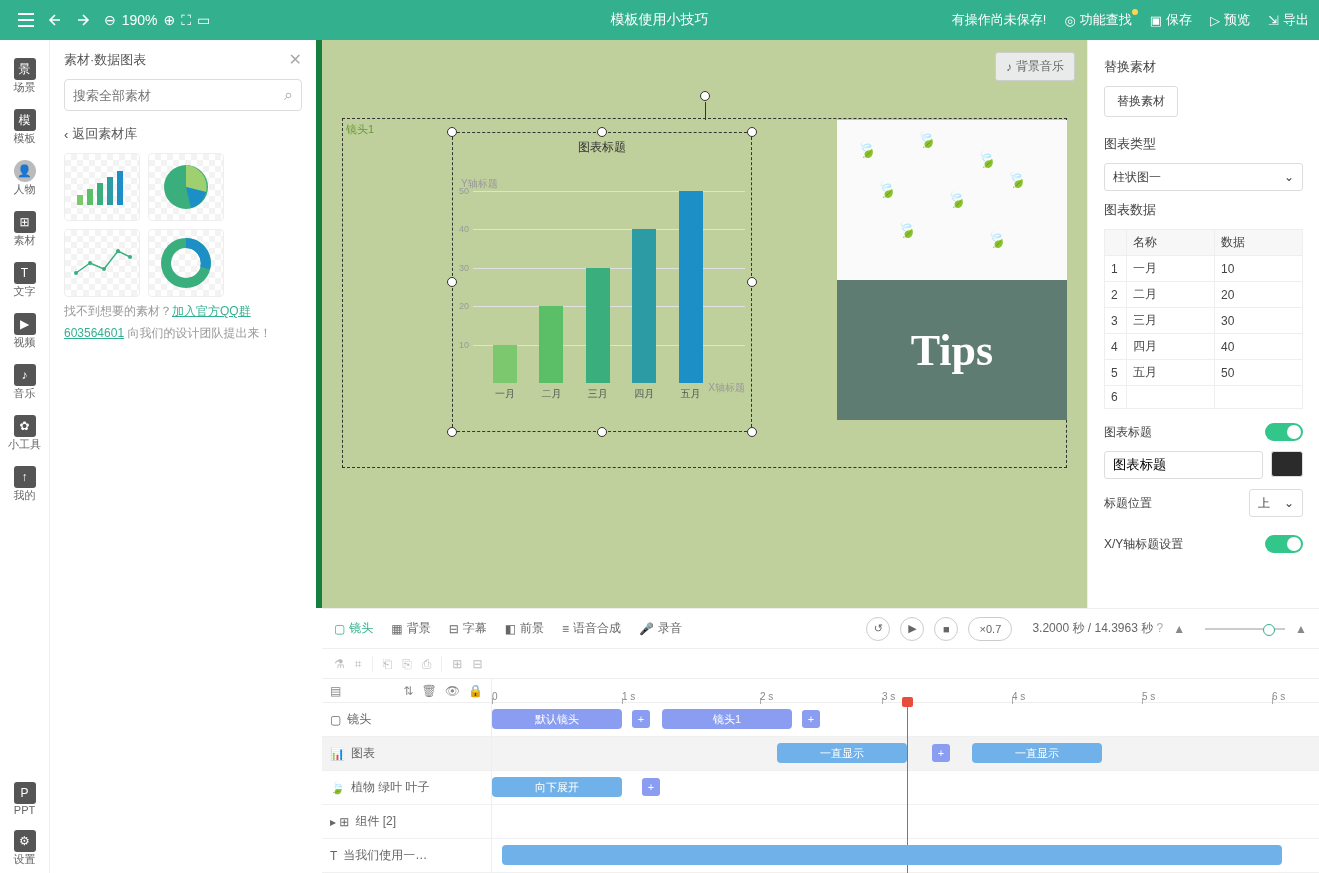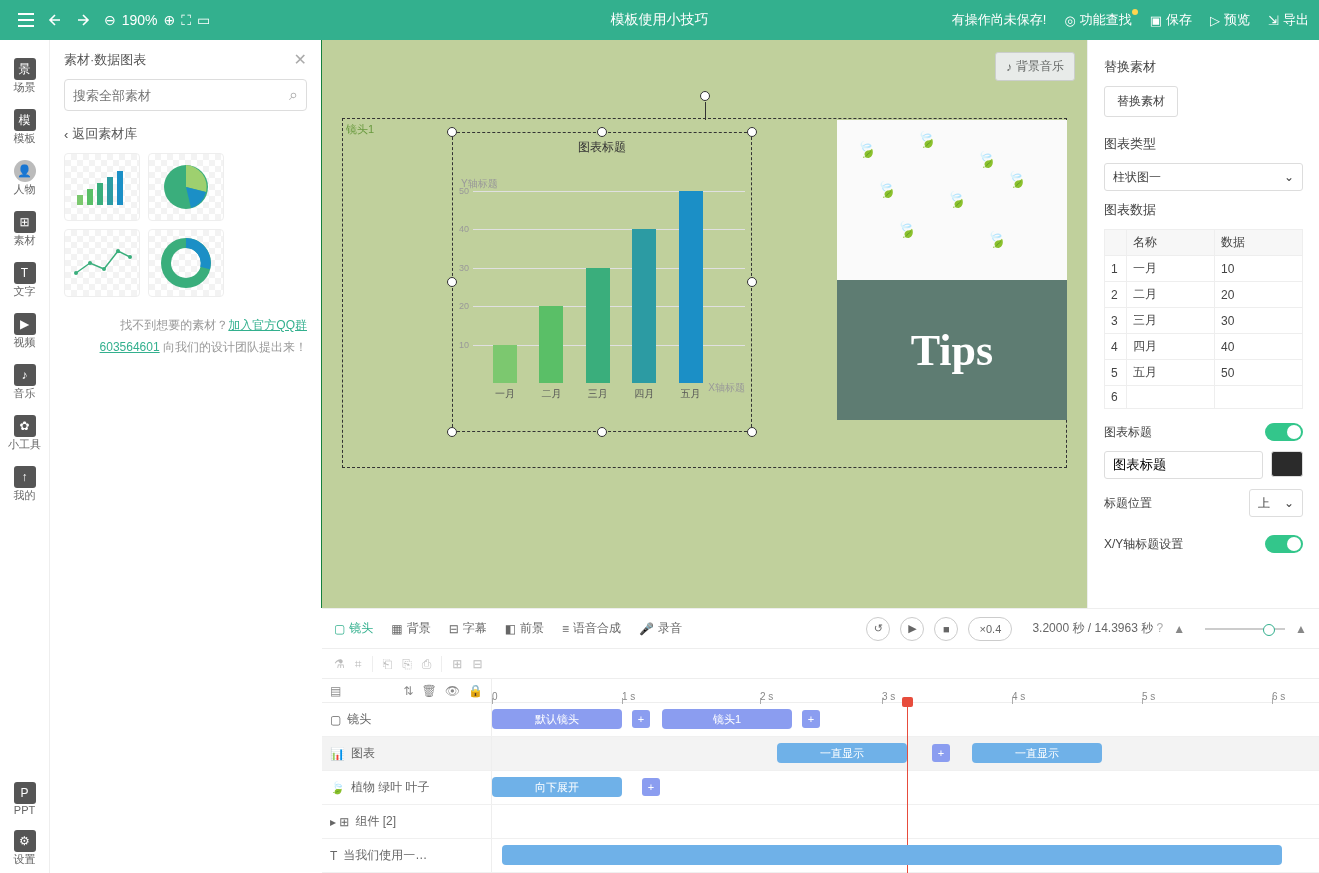"素材·数据图表" .assets { border-right: 1px solid #15803d -> 6px solid #15803d }
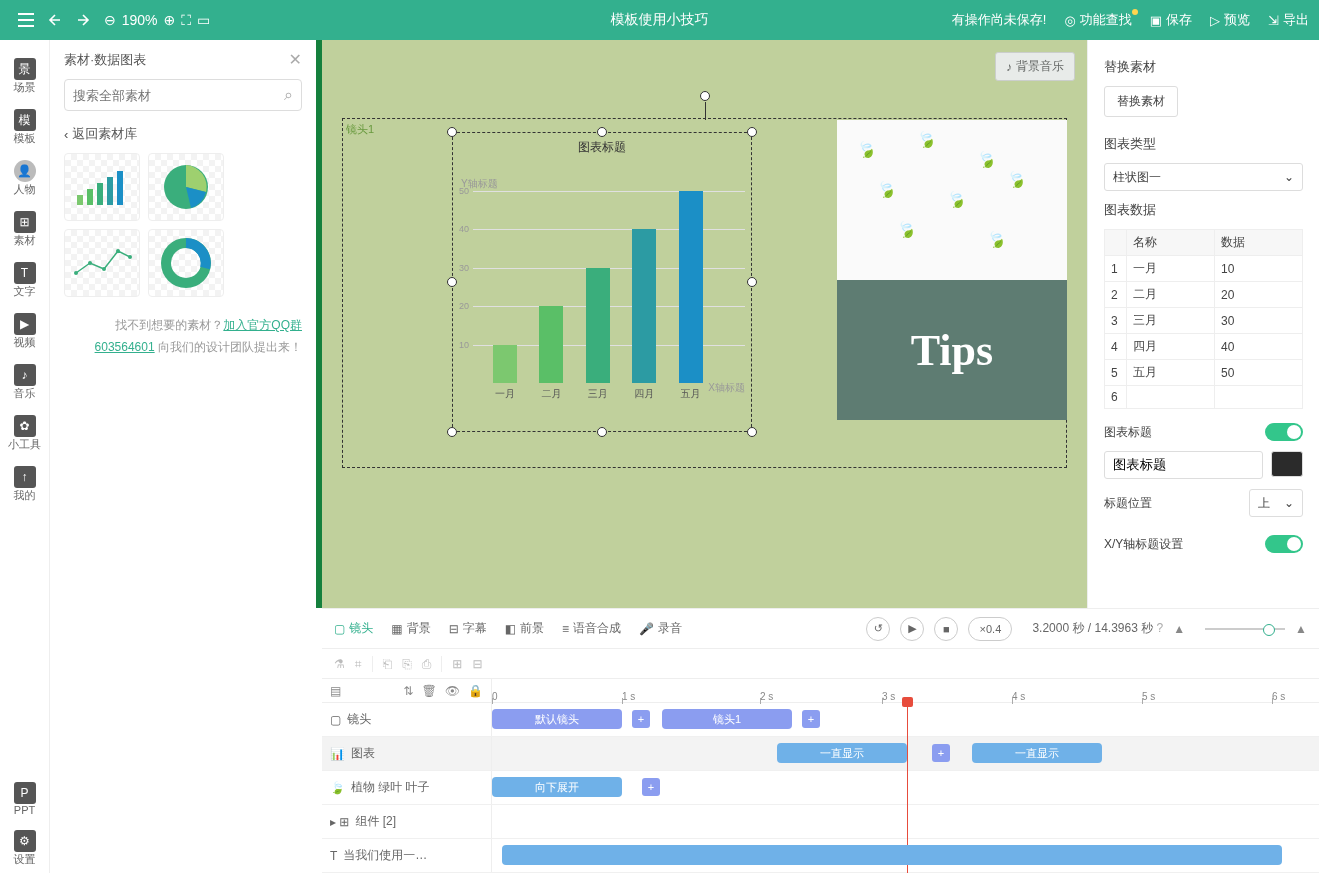"找不到想要的素材？加入官方QQ群 603564601 向我们的设计团队提出来！" .assets .helptext { margin-top: 18px -> 4px; text-align: right -> left }
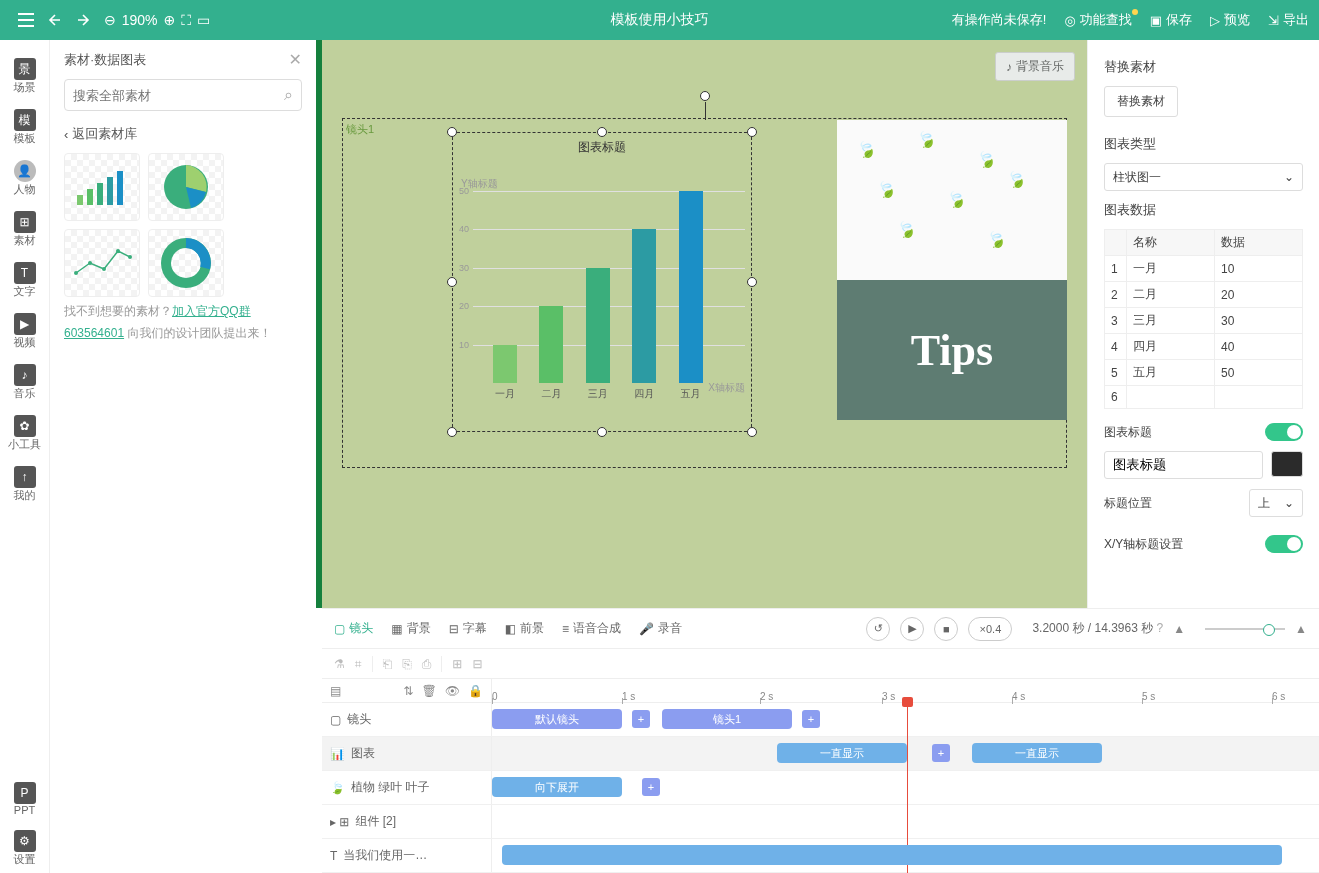"×0.4" div.circ { text: 0.4 -> 0.7 }
